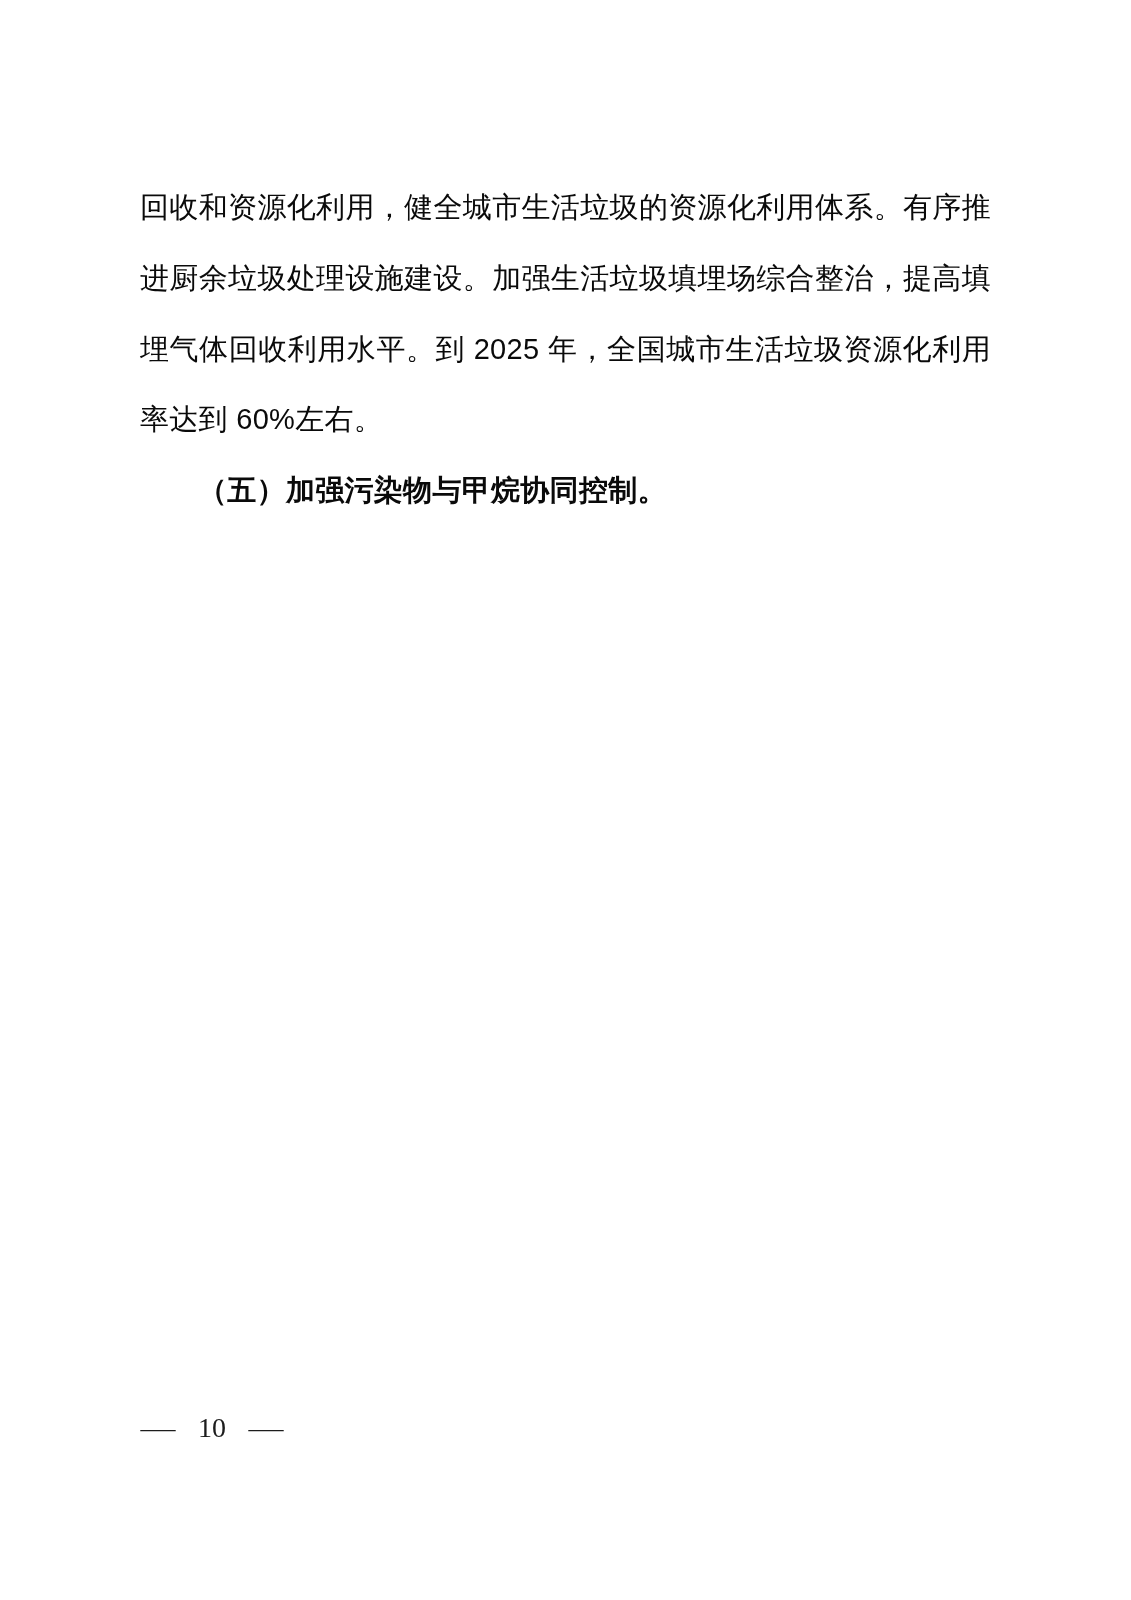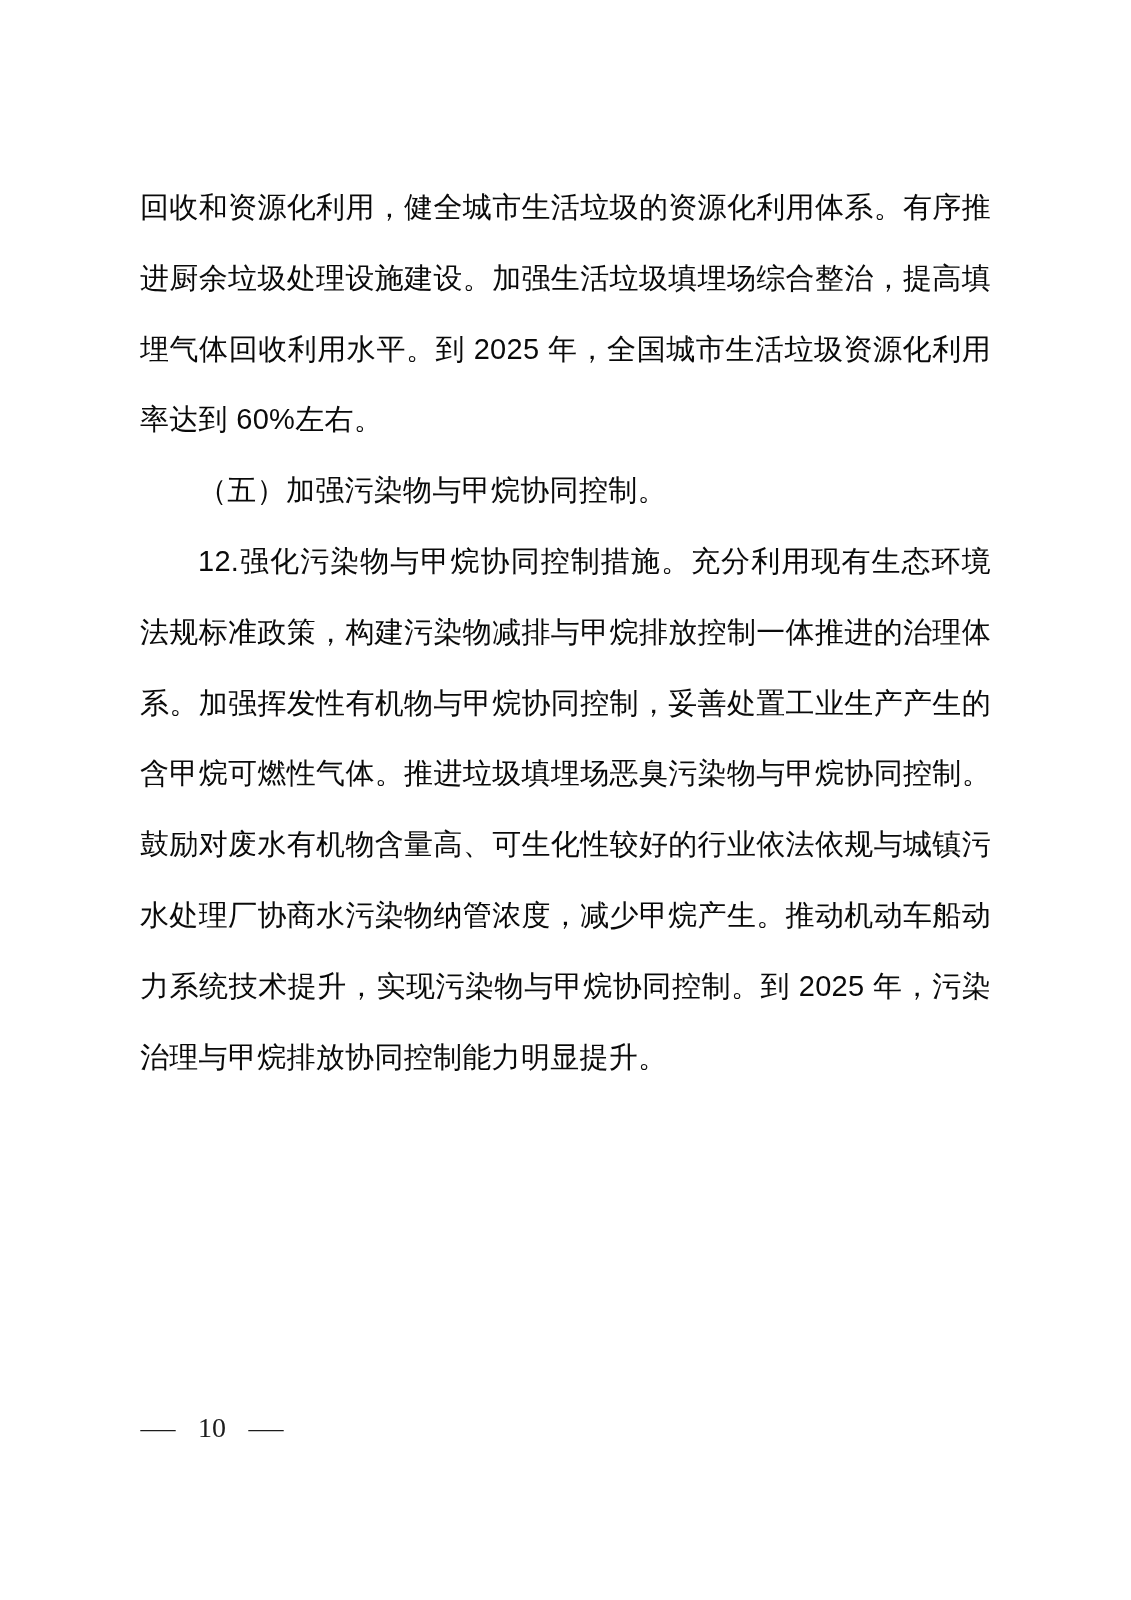"（五）加强污染物与甲烷协同控制。" .section-heading { font-weight: 400 -> 700 }
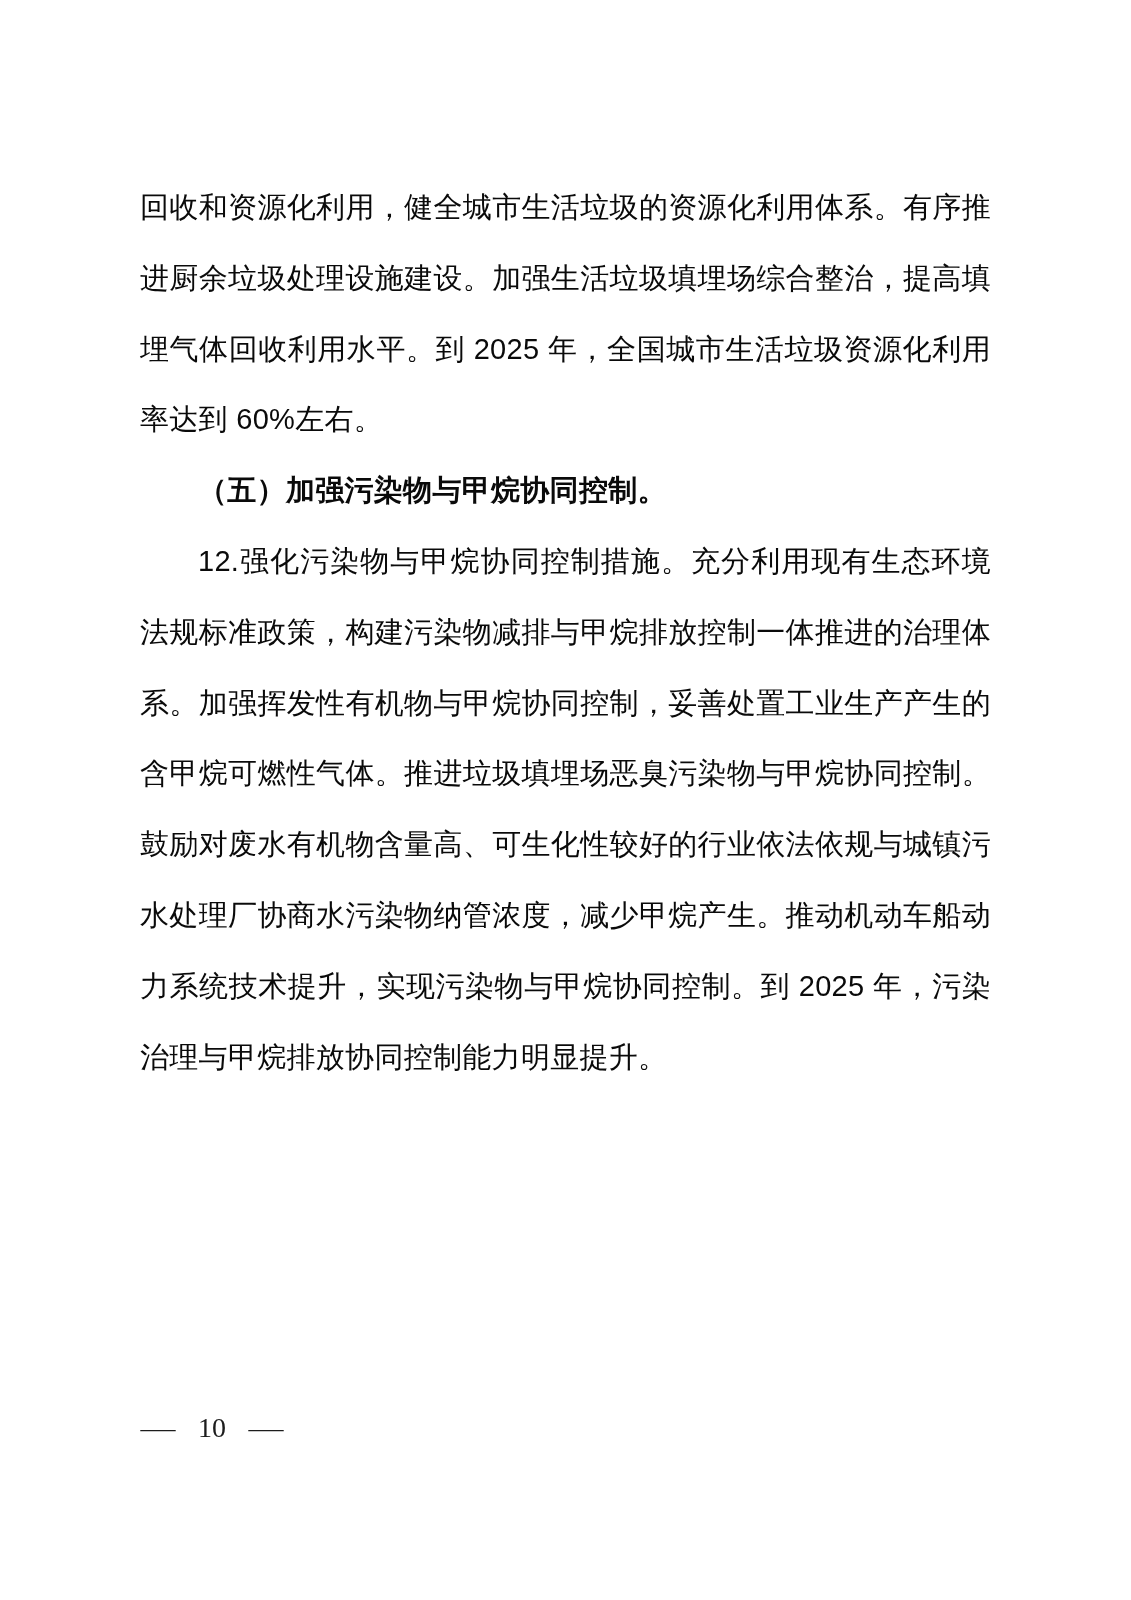"12.强化污染物与甲烷协同控制措施。充分利用现有生态环境法规标准政策，构建污染物" p.para { html: <p>12.强化污染物与甲烷协同控制措施。充分利用现有生态环境法规标准政策，构建污染物减排与甲烷排放控制一体推进的治理体系。加强挥发性有机物与甲烷协同控制，妥善处置工业生产产生的含甲烷可燃性气体。推进垃圾填埋场恶臭污染物与甲烷协同控制。鼓励对废水有机物含量高、可生化性较好的行业依法依规与城镇污水处理厂协商水污染物纳管浓度，减少甲烷产生。推动机动车船动力系统技术提升，实现污染物与甲烷协同控制。到 2025 年，污染治理与甲烷排放协同控制能力明显提升。</p> -> none }
